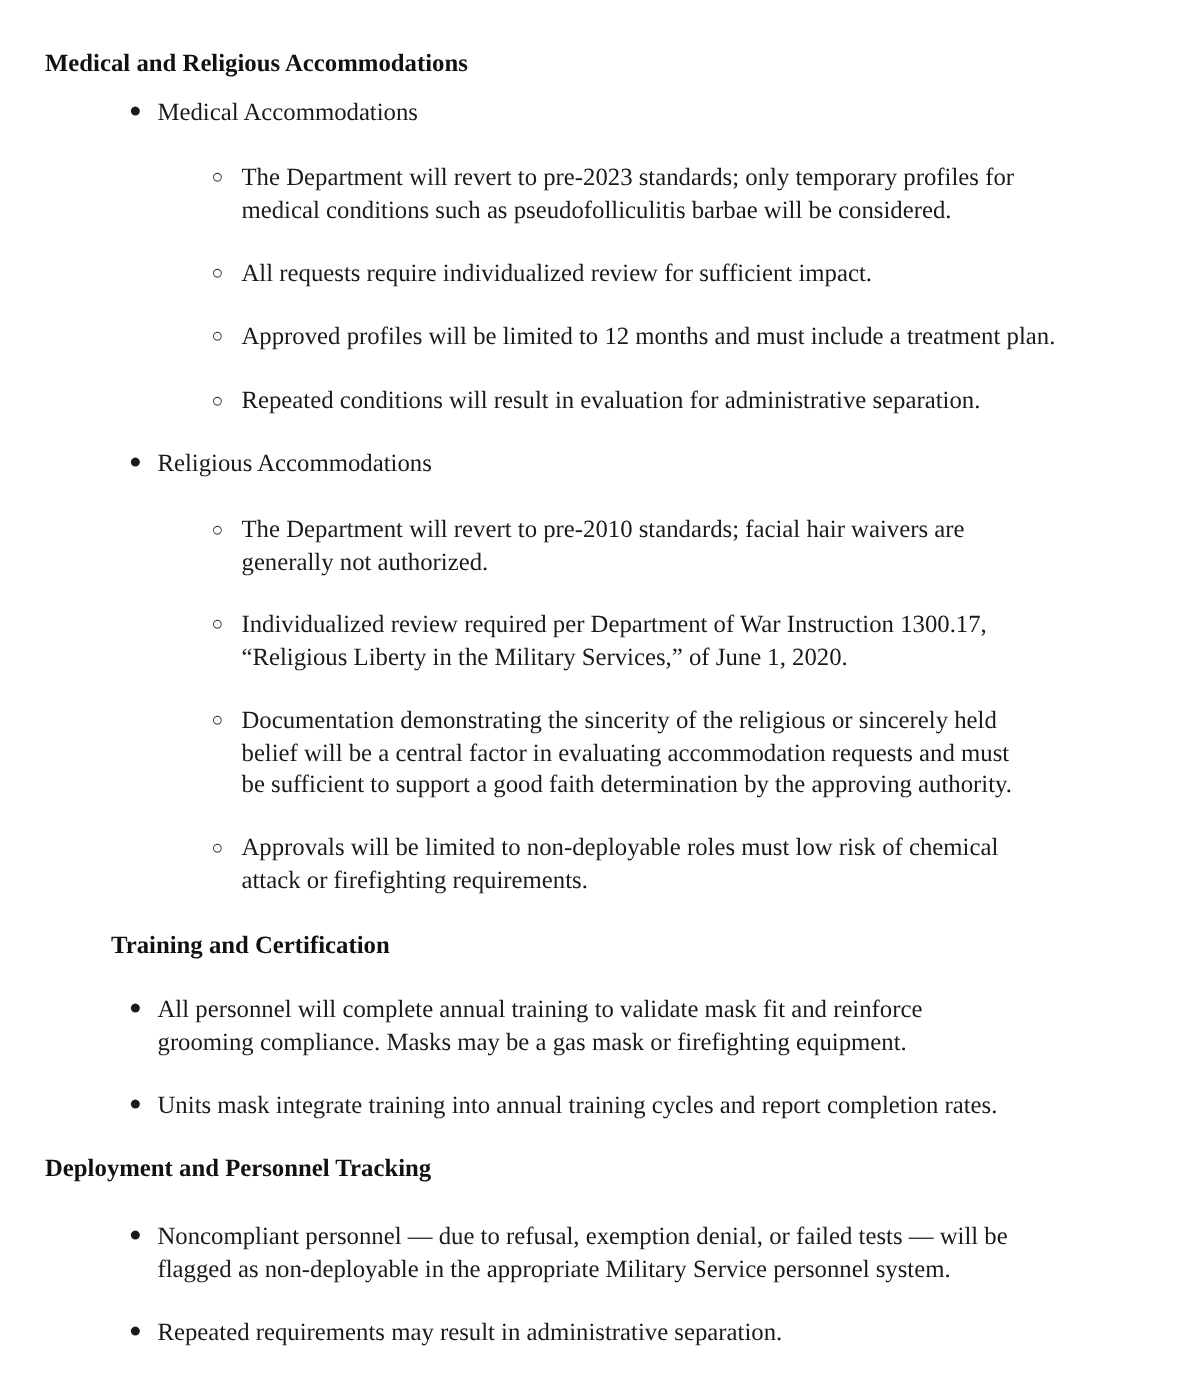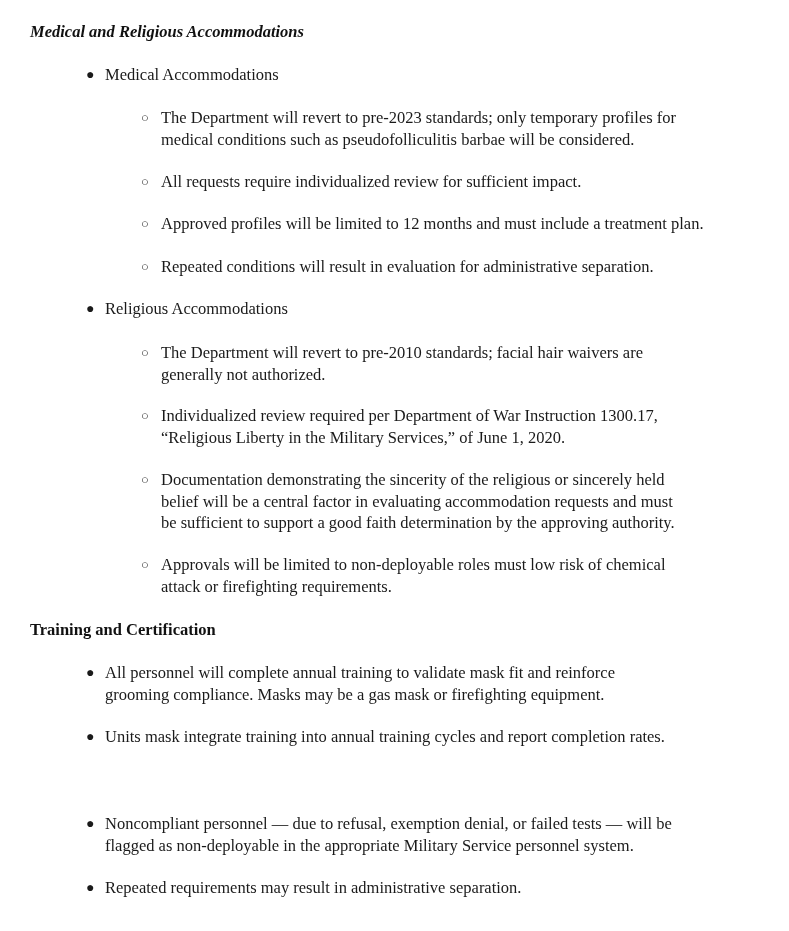"Medical and Religious Accommodations" div.heading { font-style: italic -> none; top: 22px -> 32px }
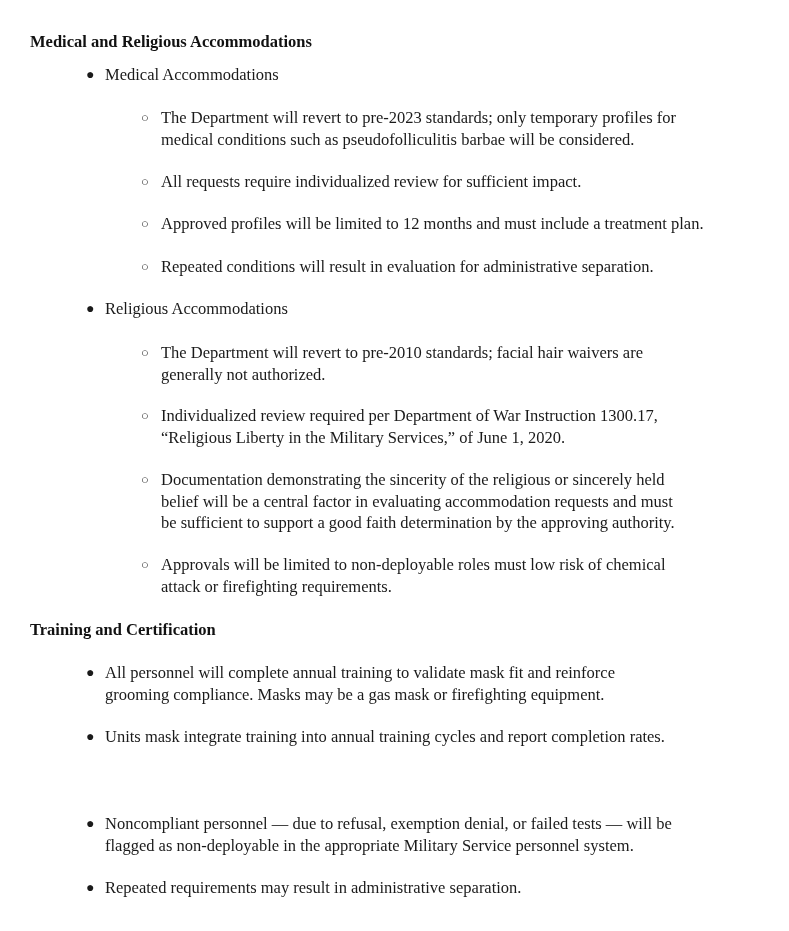"Training and Certification" div.heading { margin-left: none -> 44px }
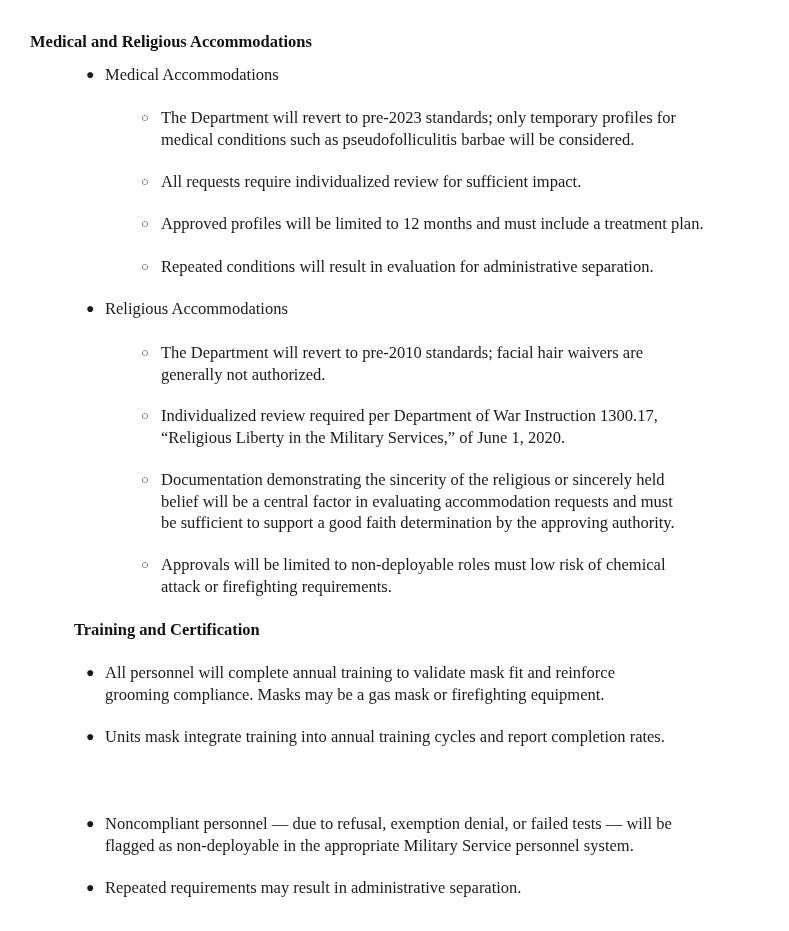"Deployment and Personnel Tracking" div.heading { html: none -> <div>Deployment and Personnel Tracking</div> }
